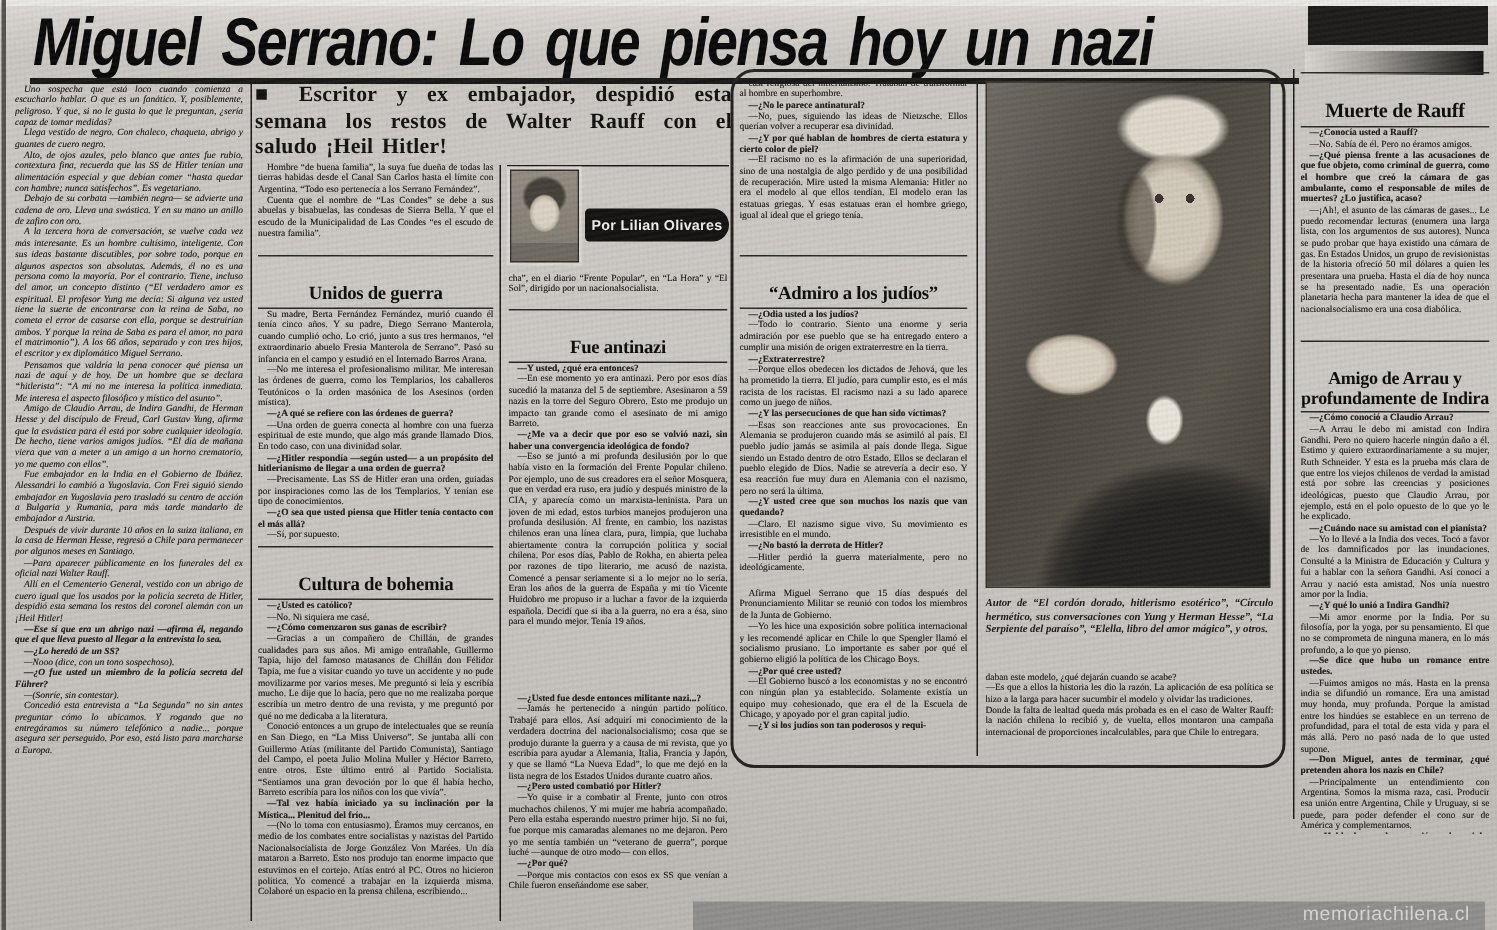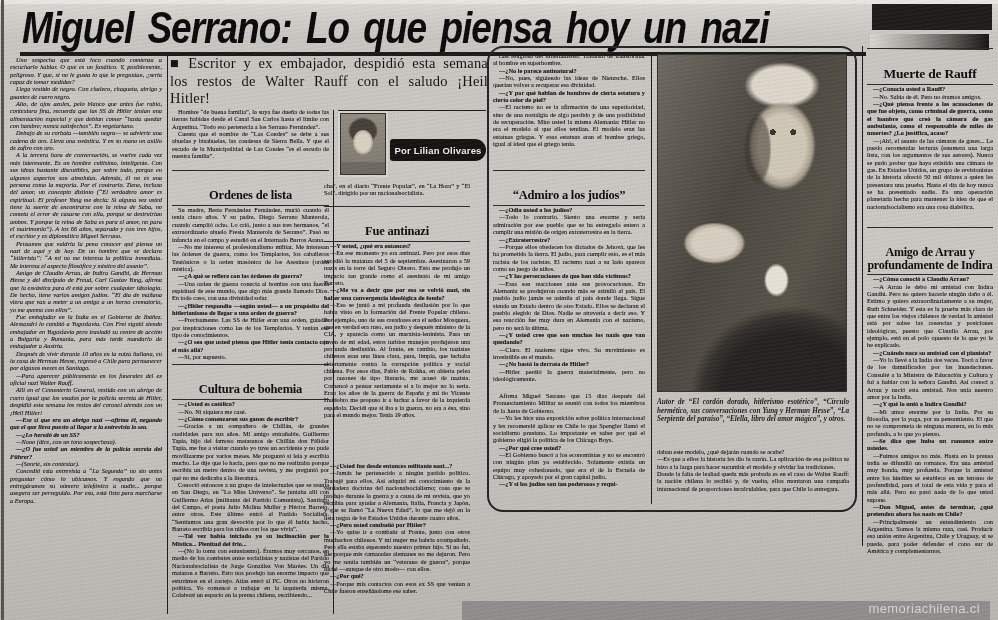"■ Escritor y ex embajador," .lede { font-weight: normal -> bold }
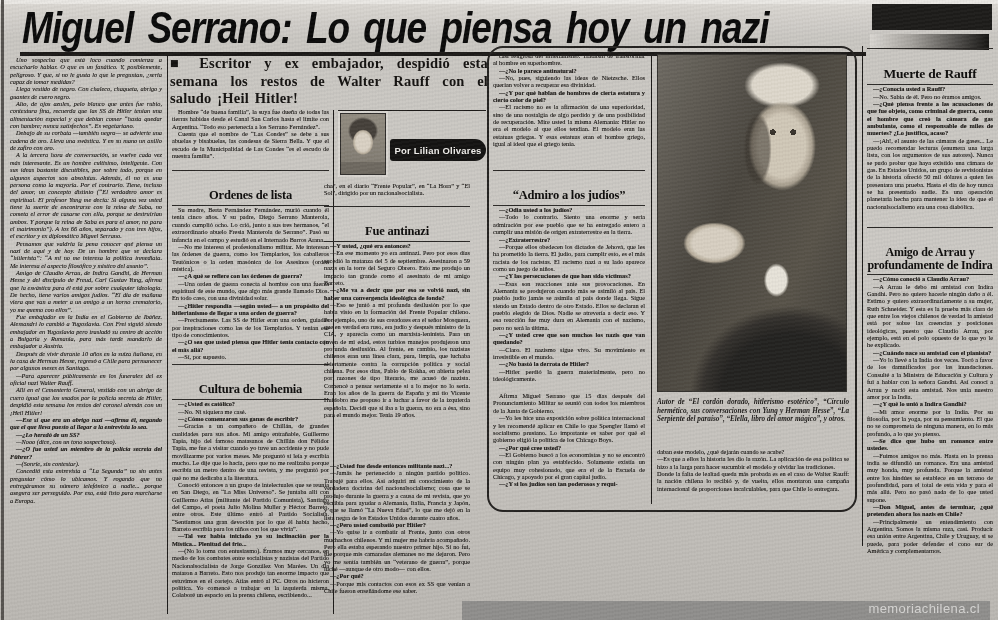"Ordenes de lista" div.head { text: Ordenes de lista -> Unidos de guerra }
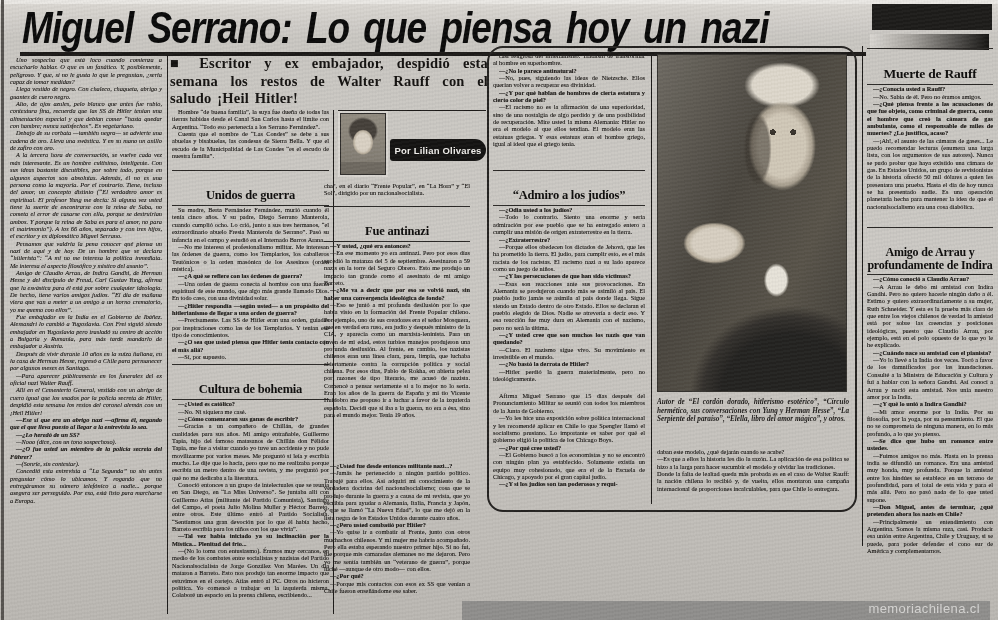"Fue antinazi" div.abs { left: 324px -> 339px }
